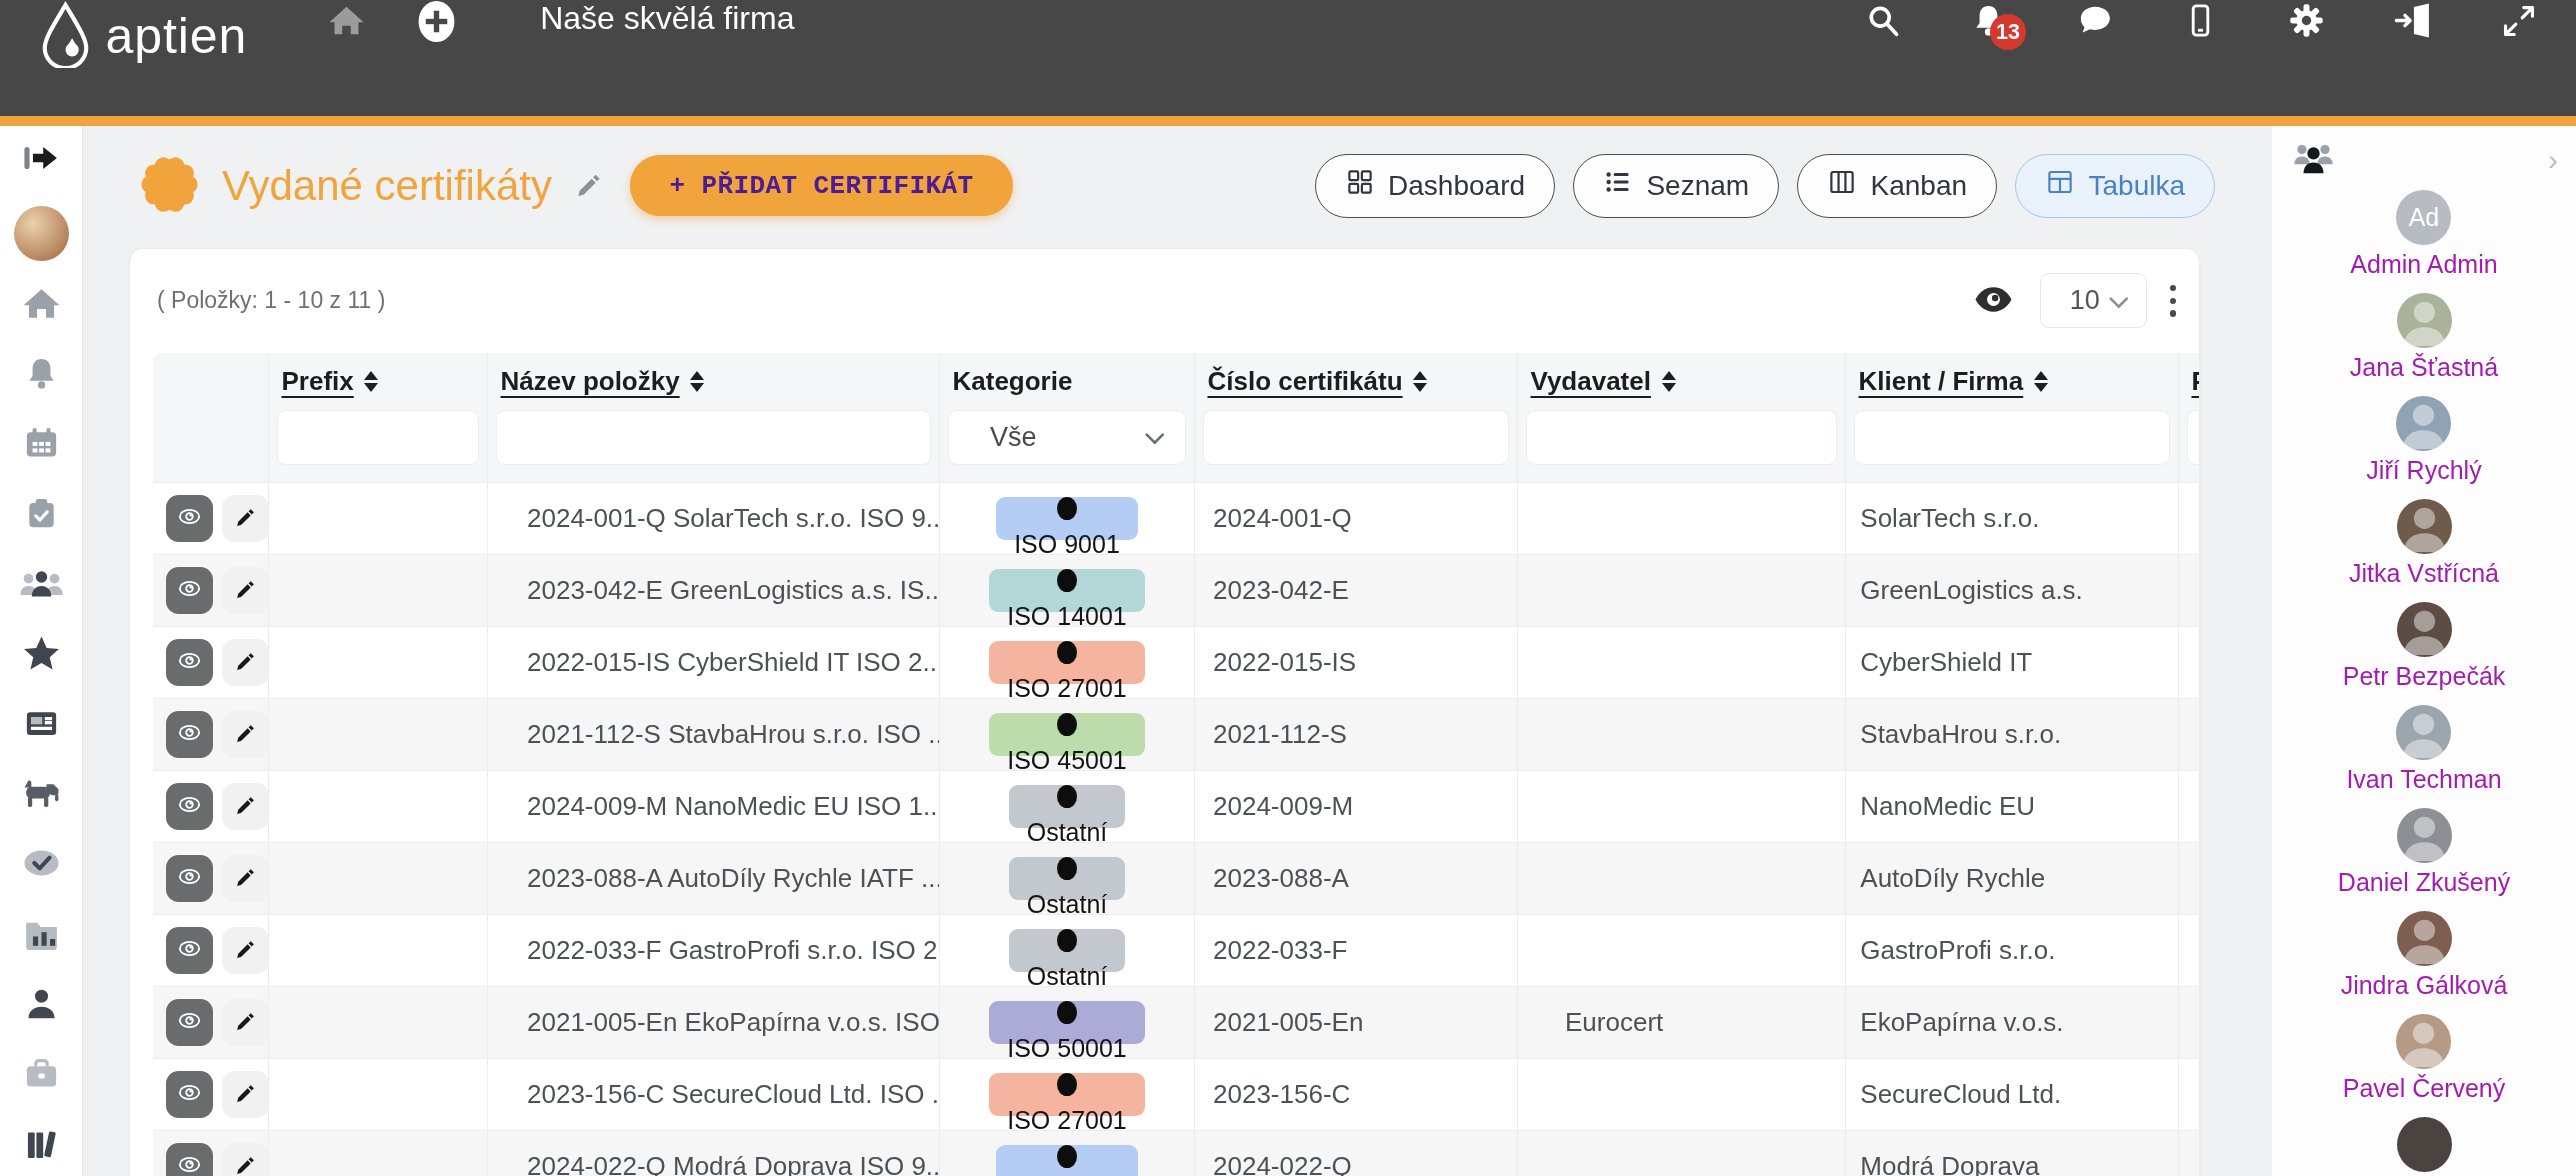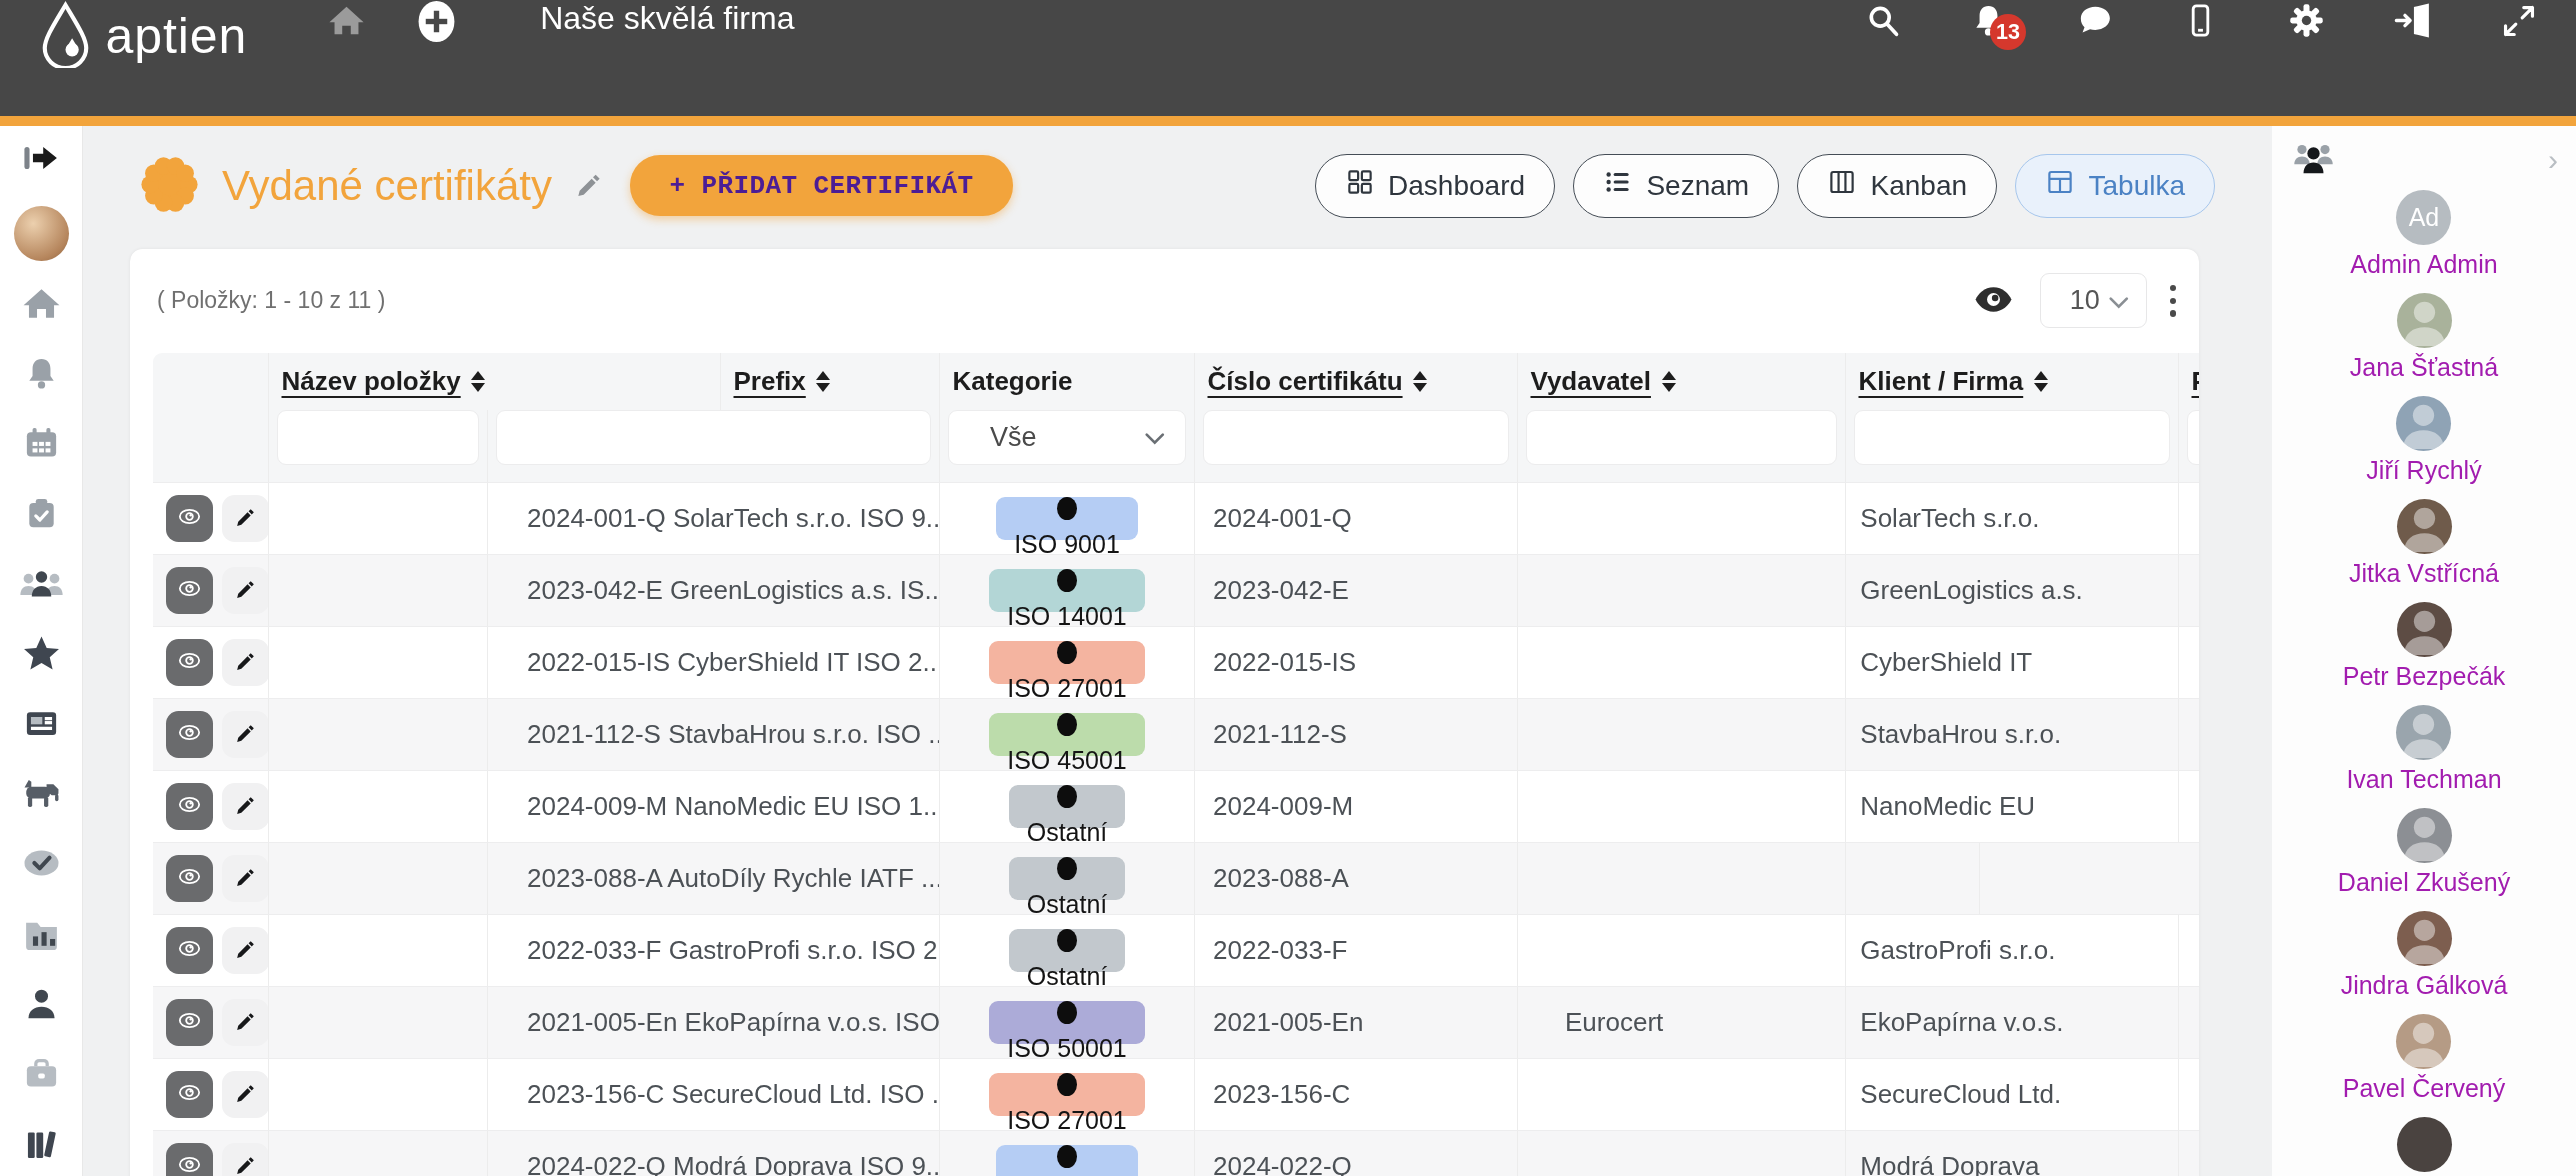"Název položky" div.th { order: before "Prefix" -> after "Prefix" }
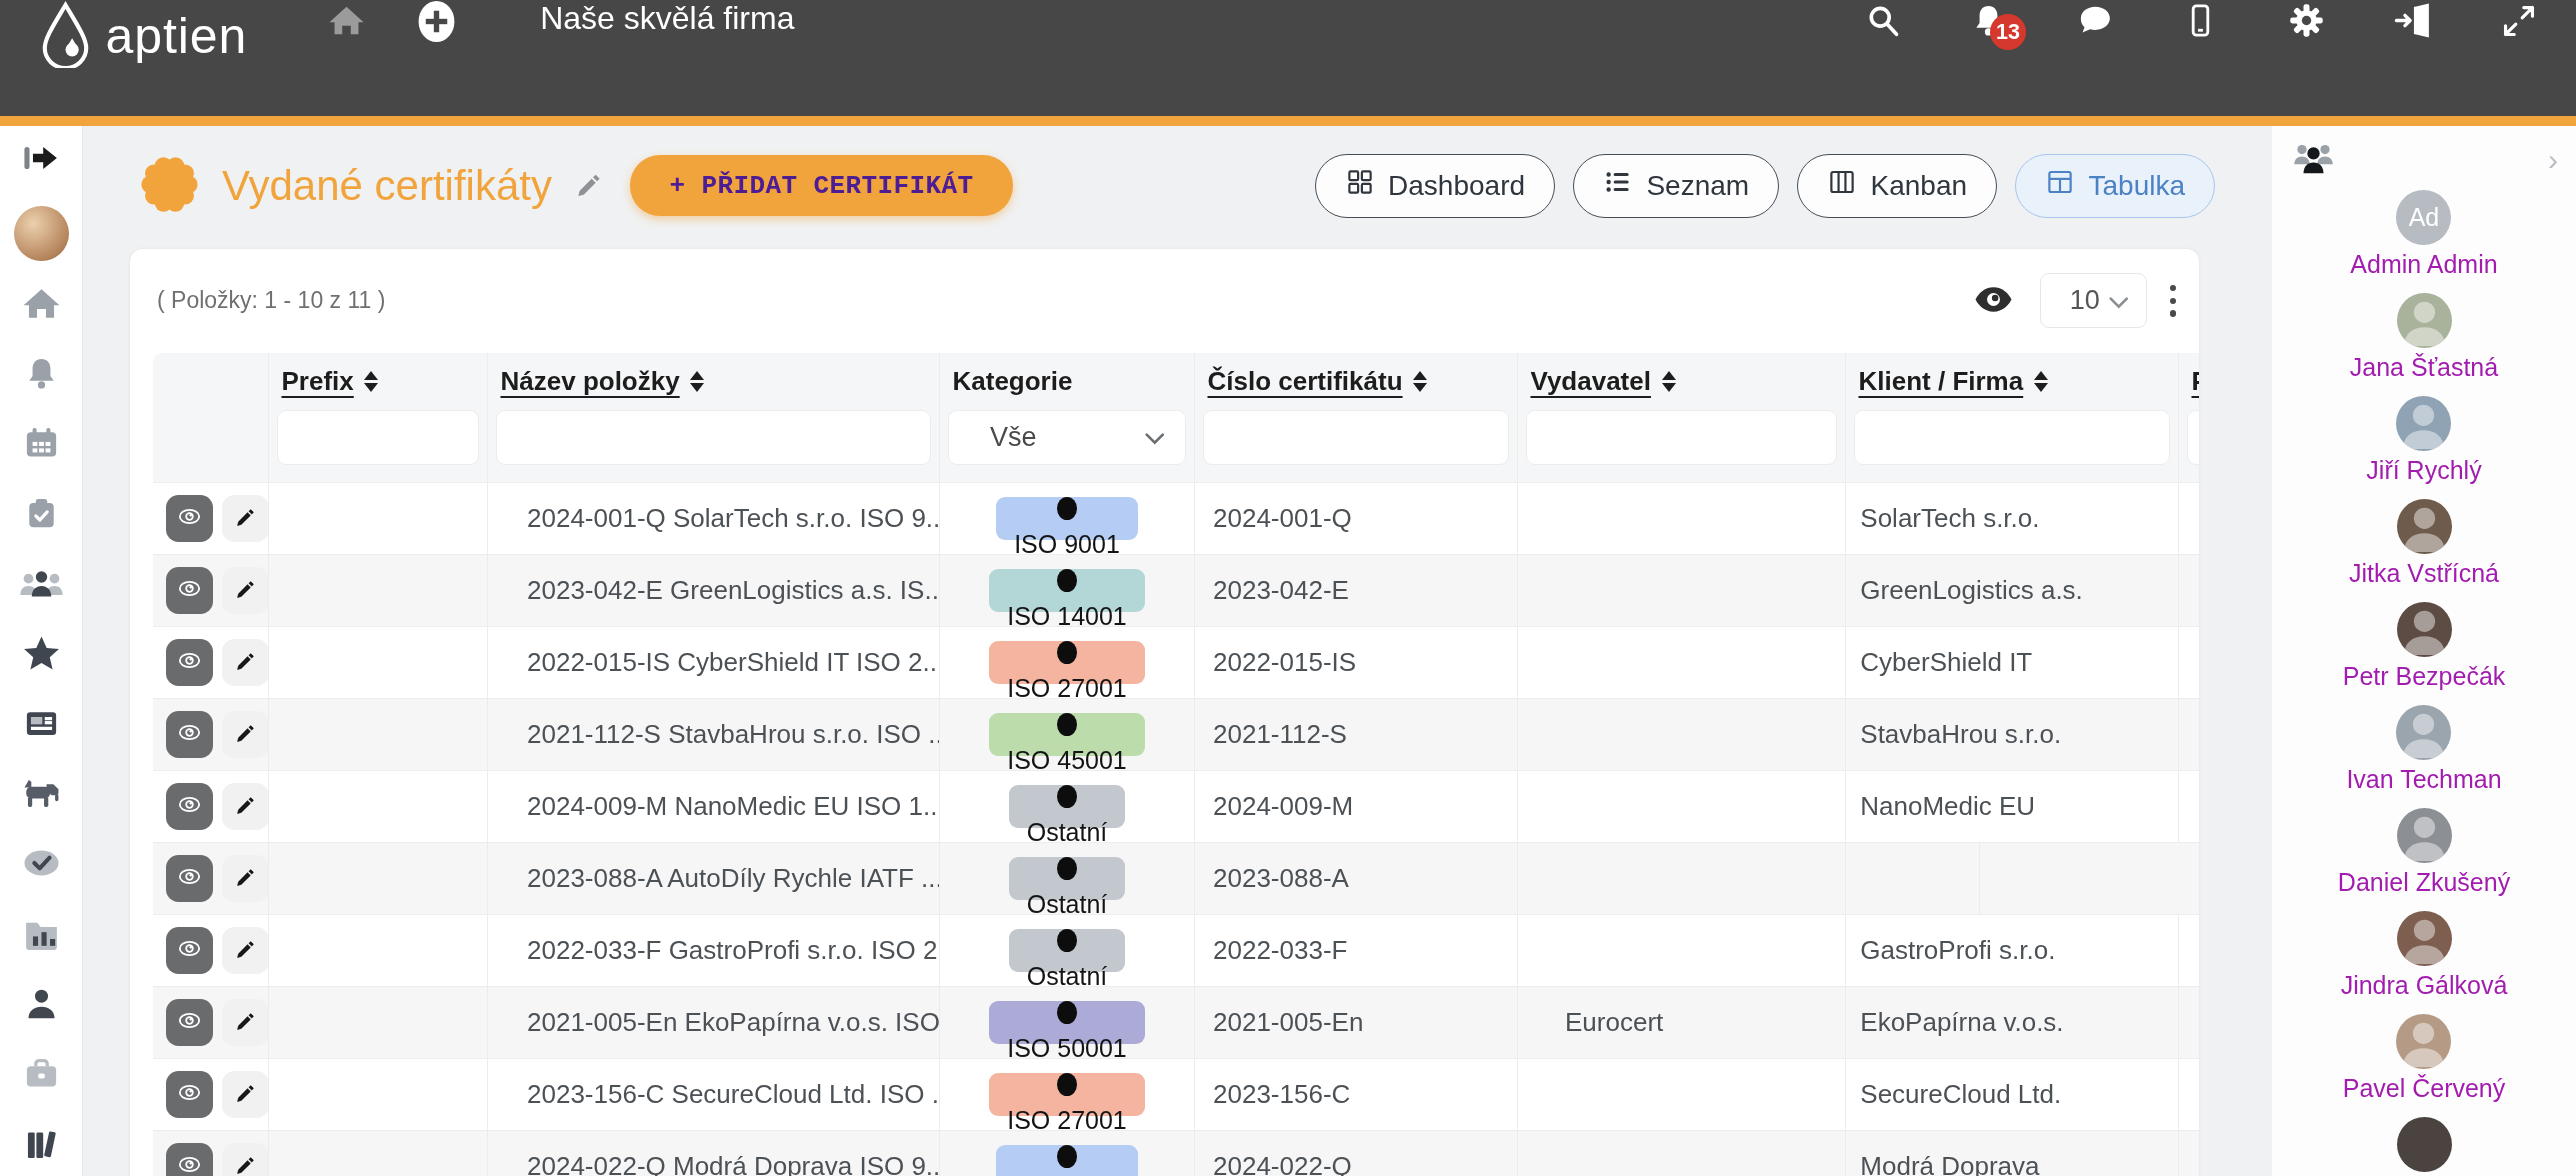"AutoDíly Rychle" div.td { html: none -> <div>AutoDíly Rychle</div> }
